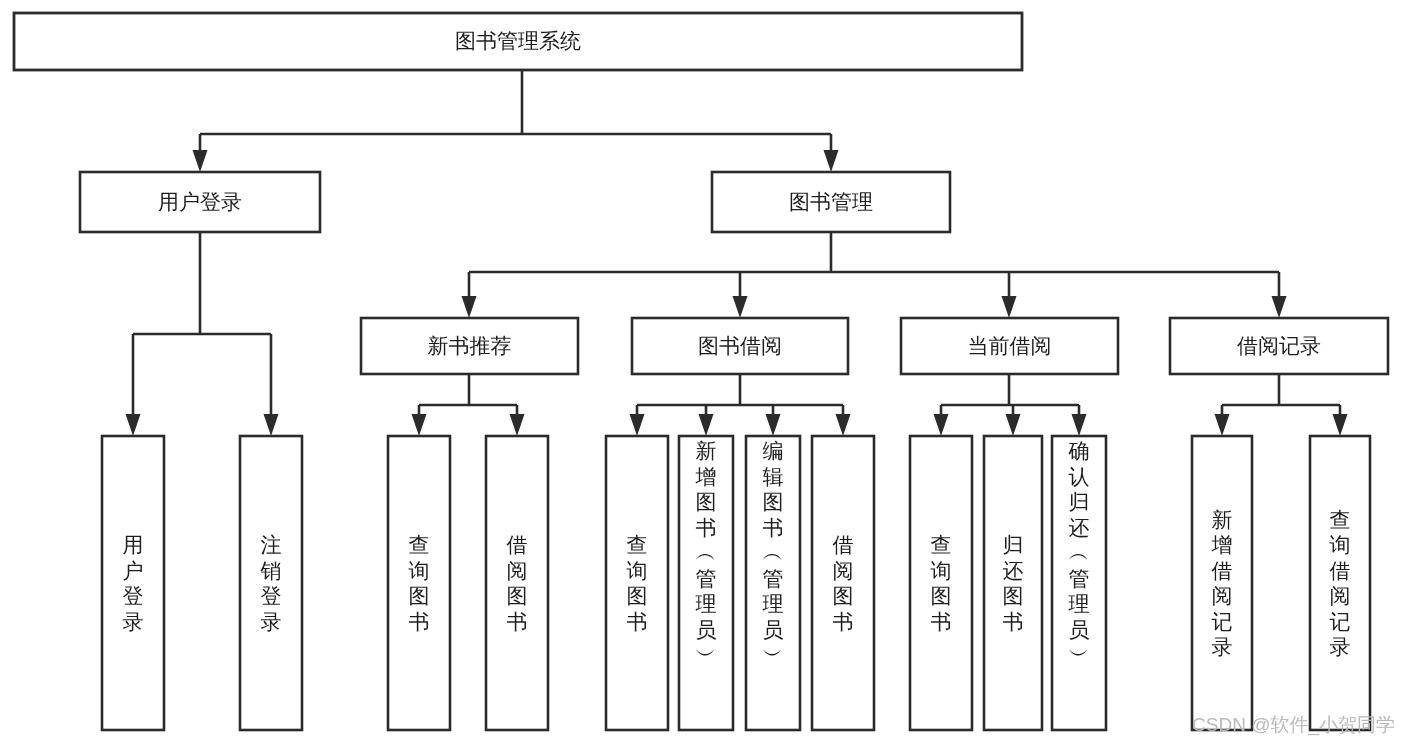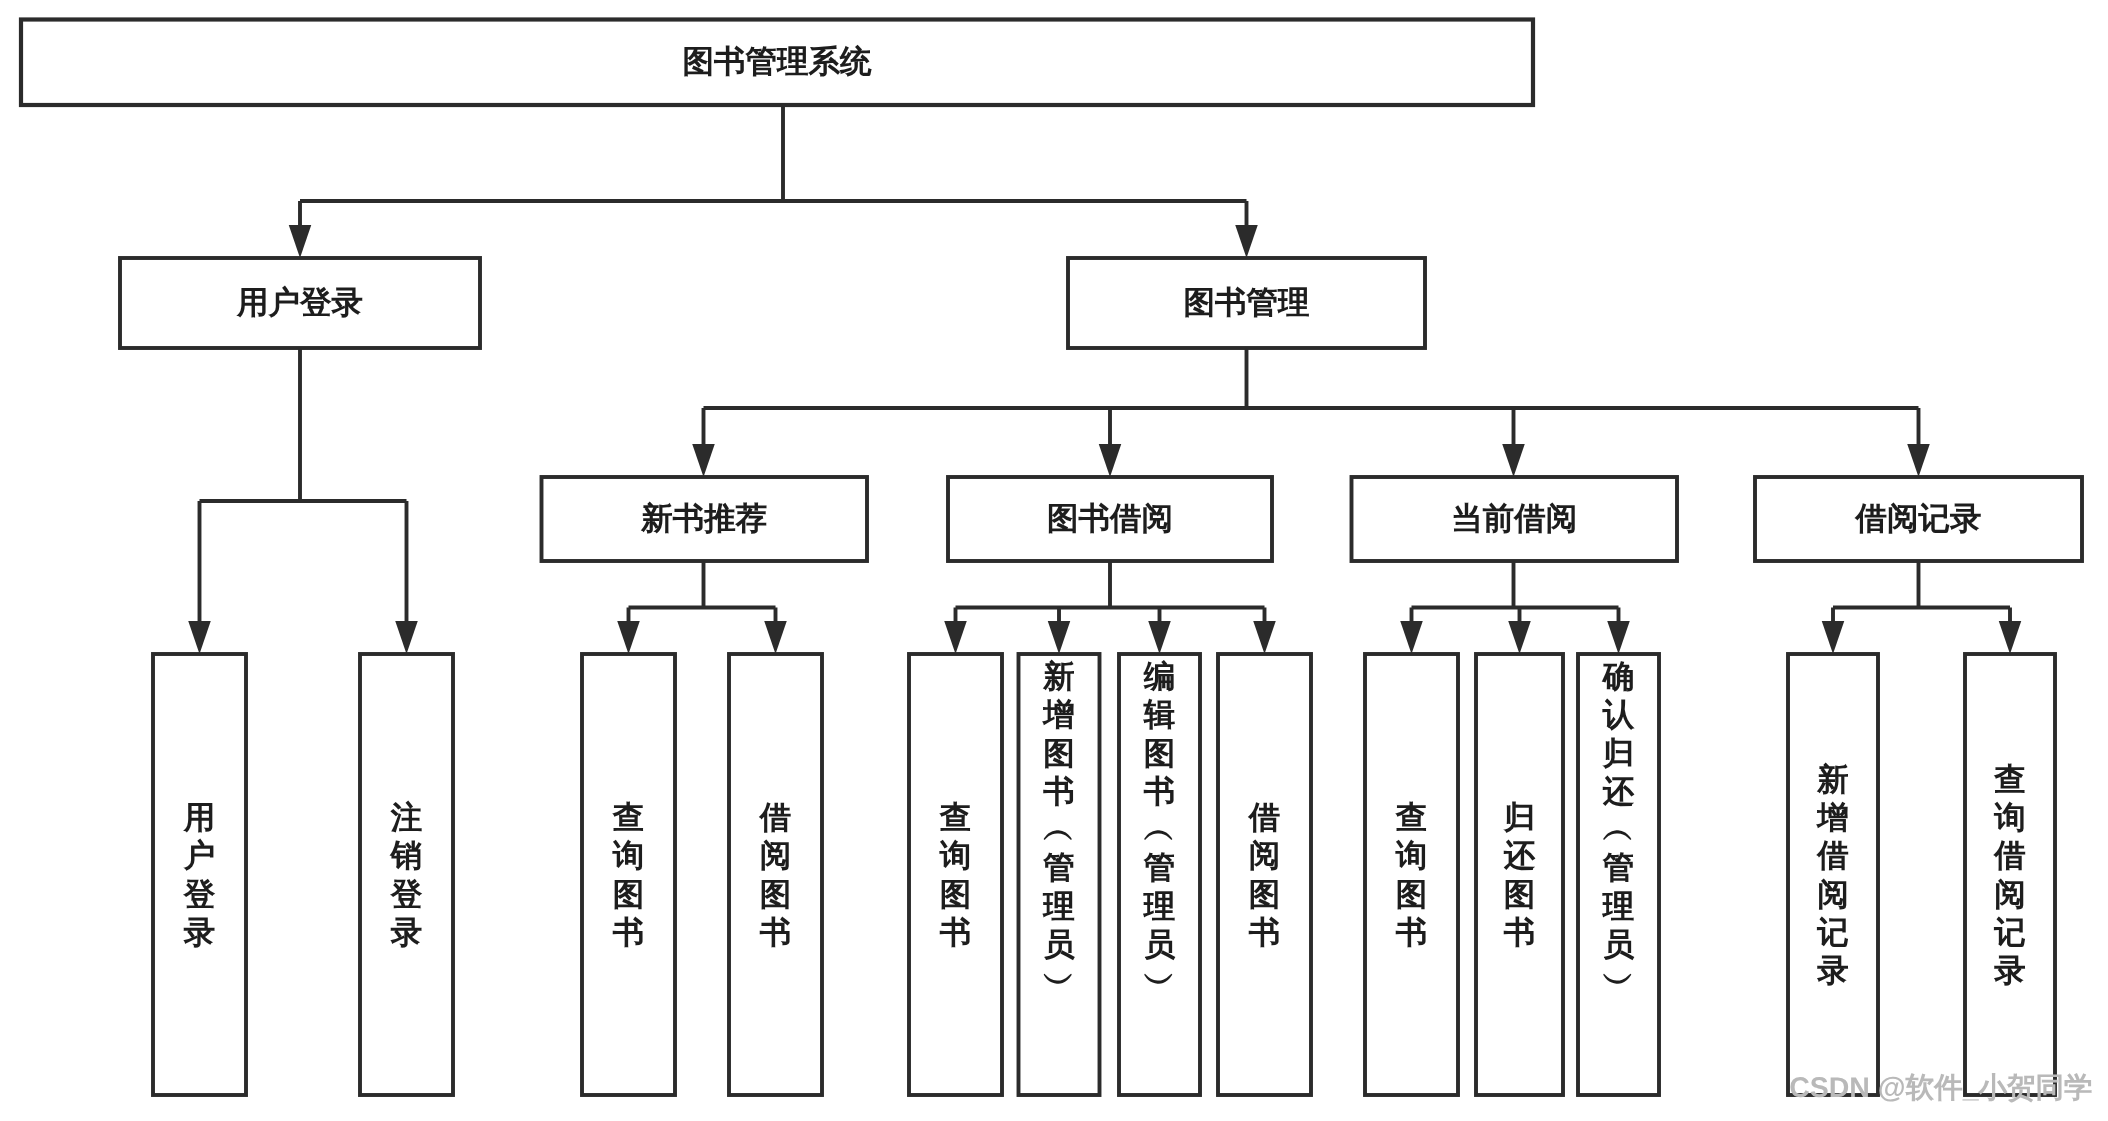"图书管理系统" #diagram-root { font-weight: bold -> none }
